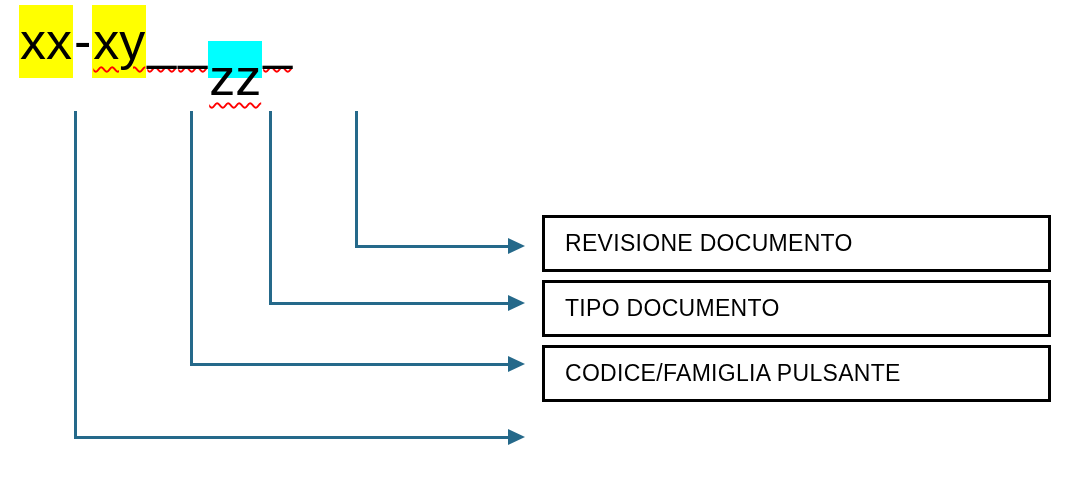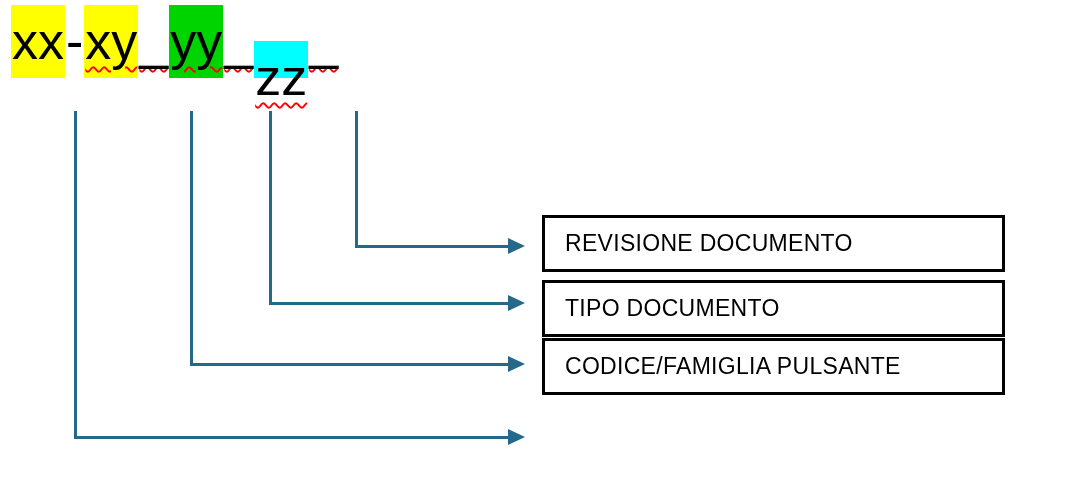"xx" .filename { left: 11px -> 19px }
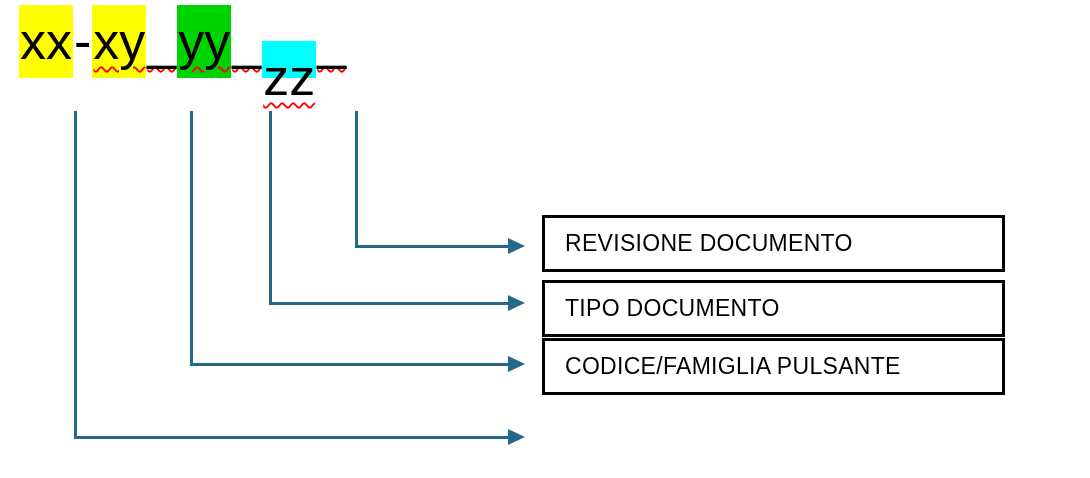"yy" span.seg { html: <span>yy</span> -> none }
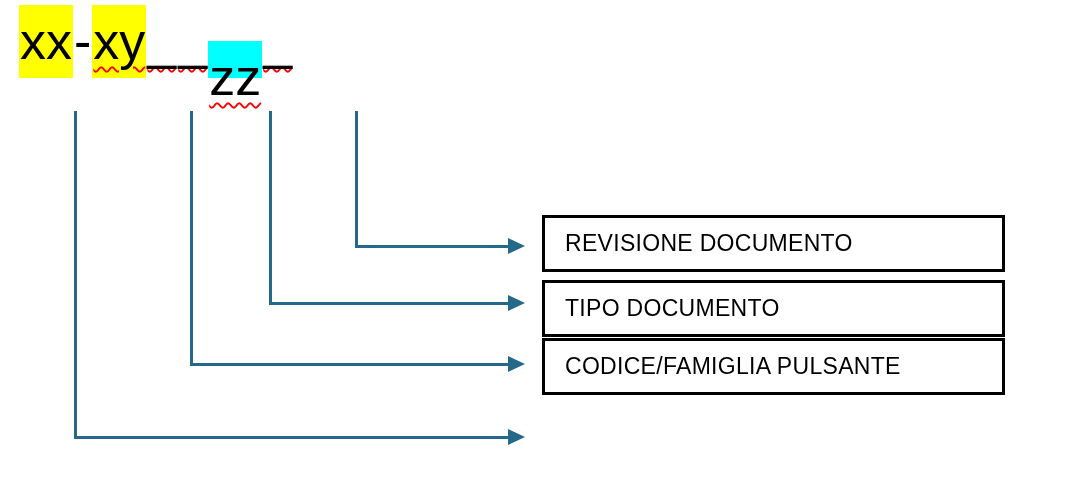"REVISIONE DOCUMENTO" .label-box { width: 463px -> 509px }
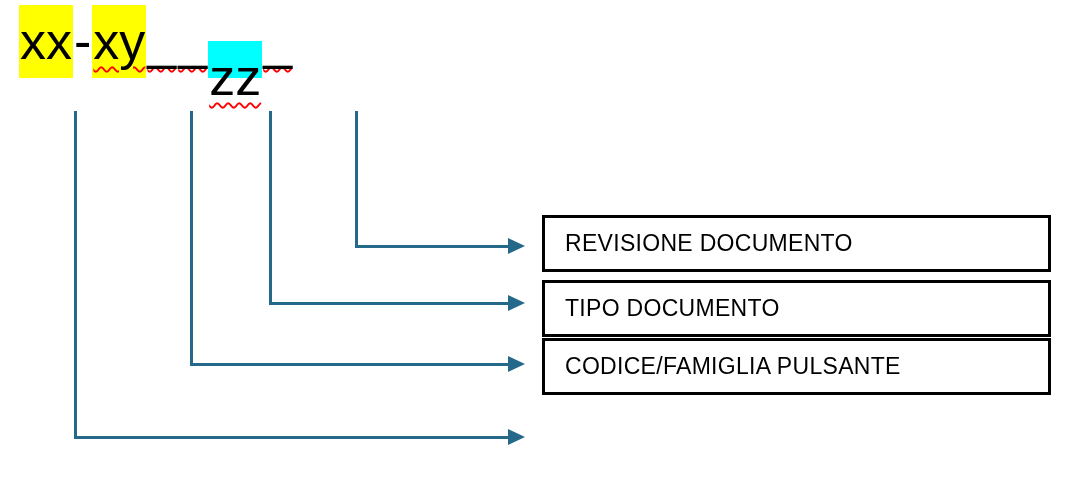"CODICE/FAMIGLIA PULSANTE" div.label-box { top: 338px -> 345px }
